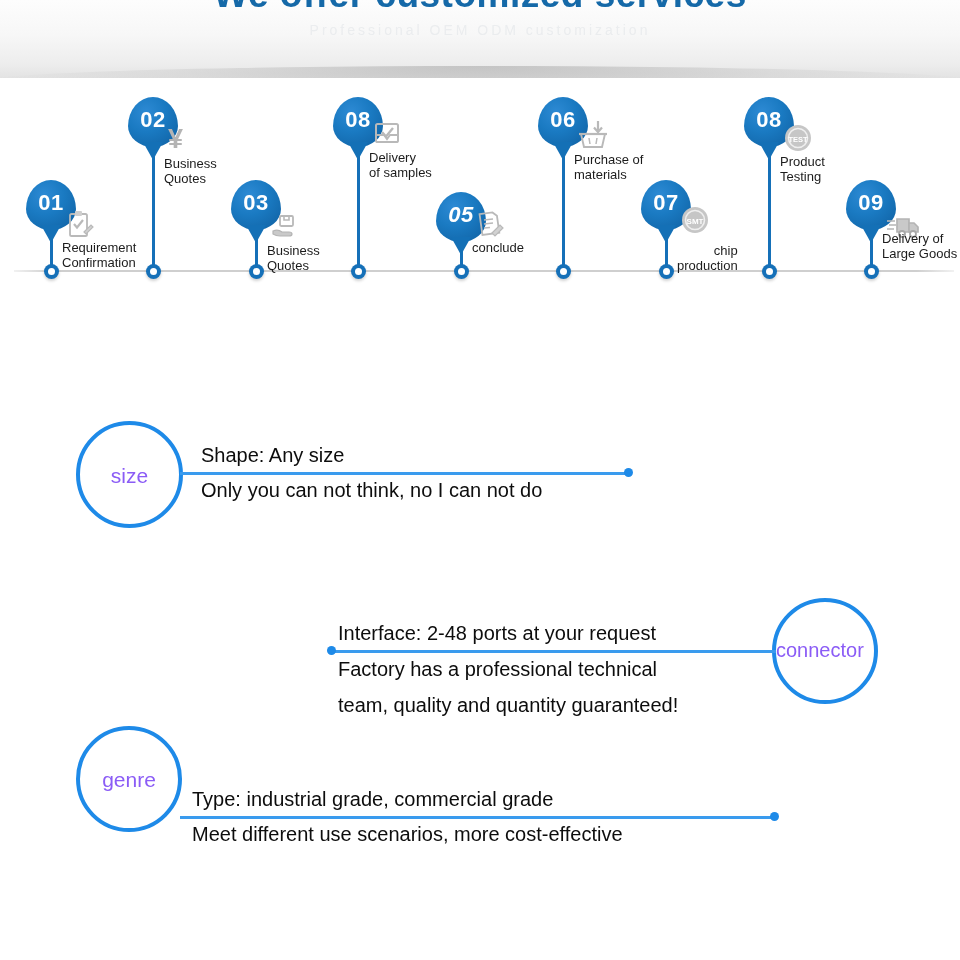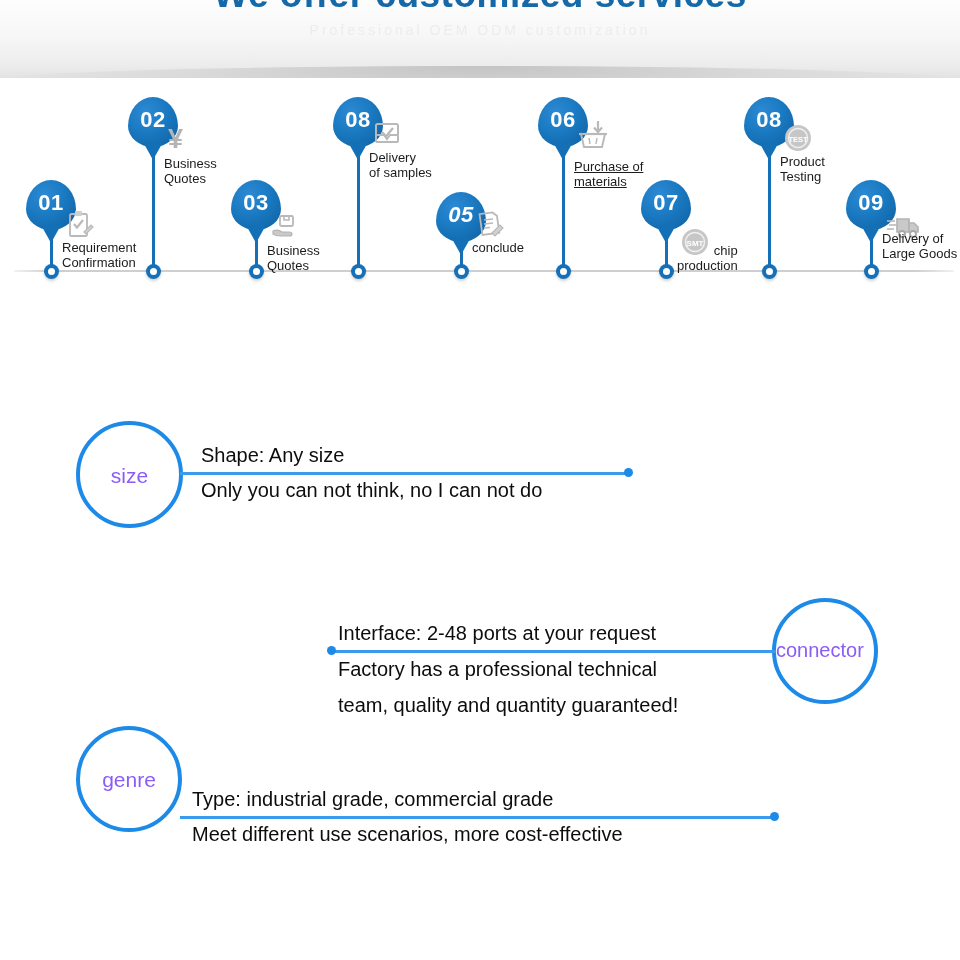"Purchase of" div.tl-label { text-decoration: underline -> none; top: 71px -> 64px }
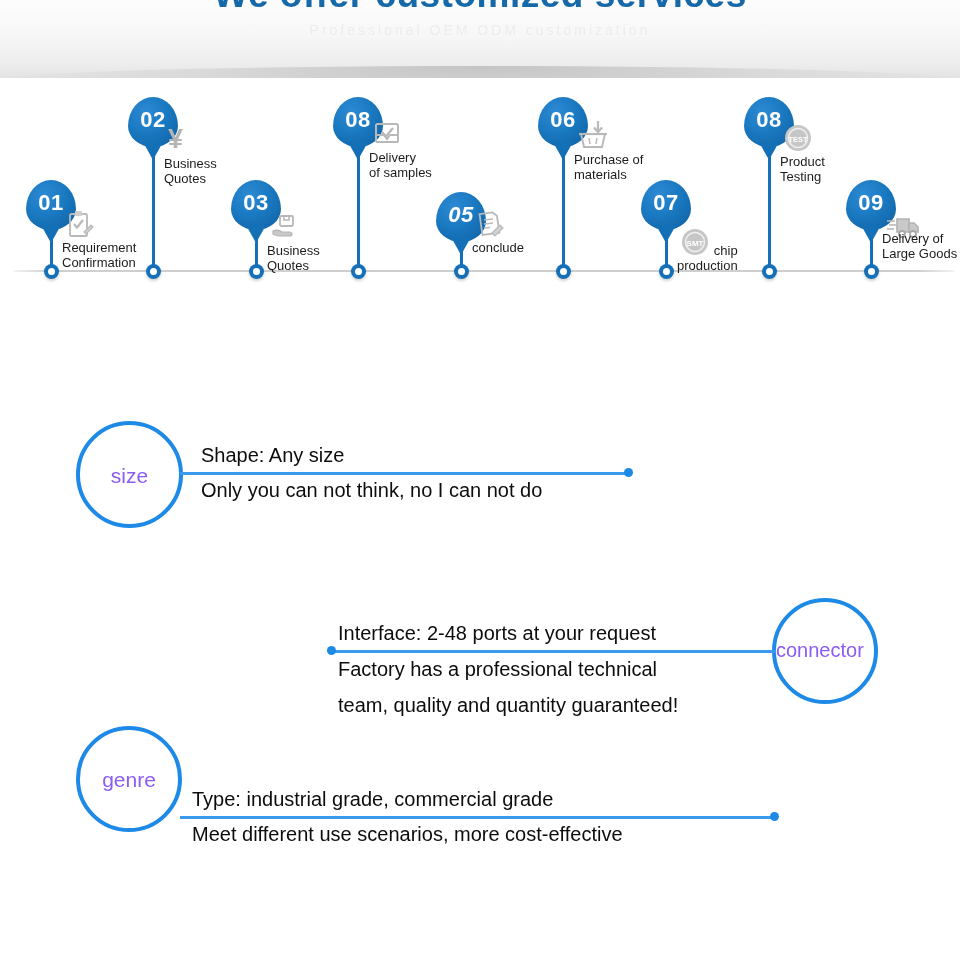"SMT" div.tl-icon { top: 140px -> 118px }
